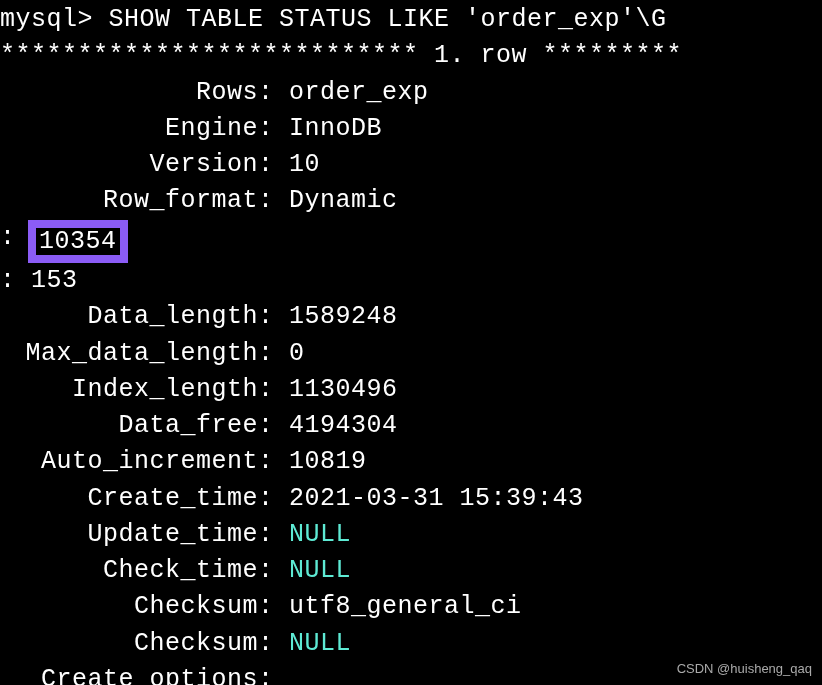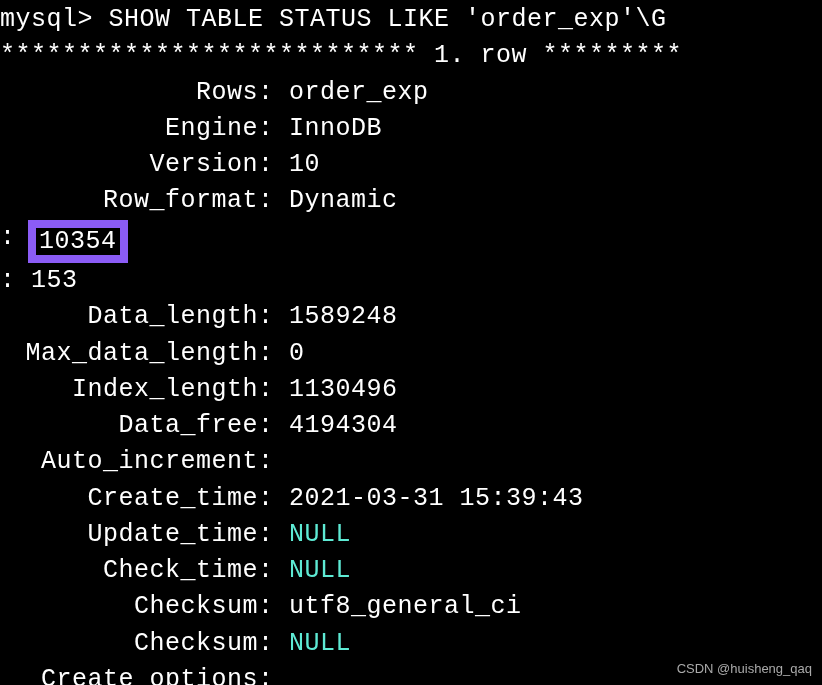"10819" span.field-value { html: none -> <span>10819</span> }
